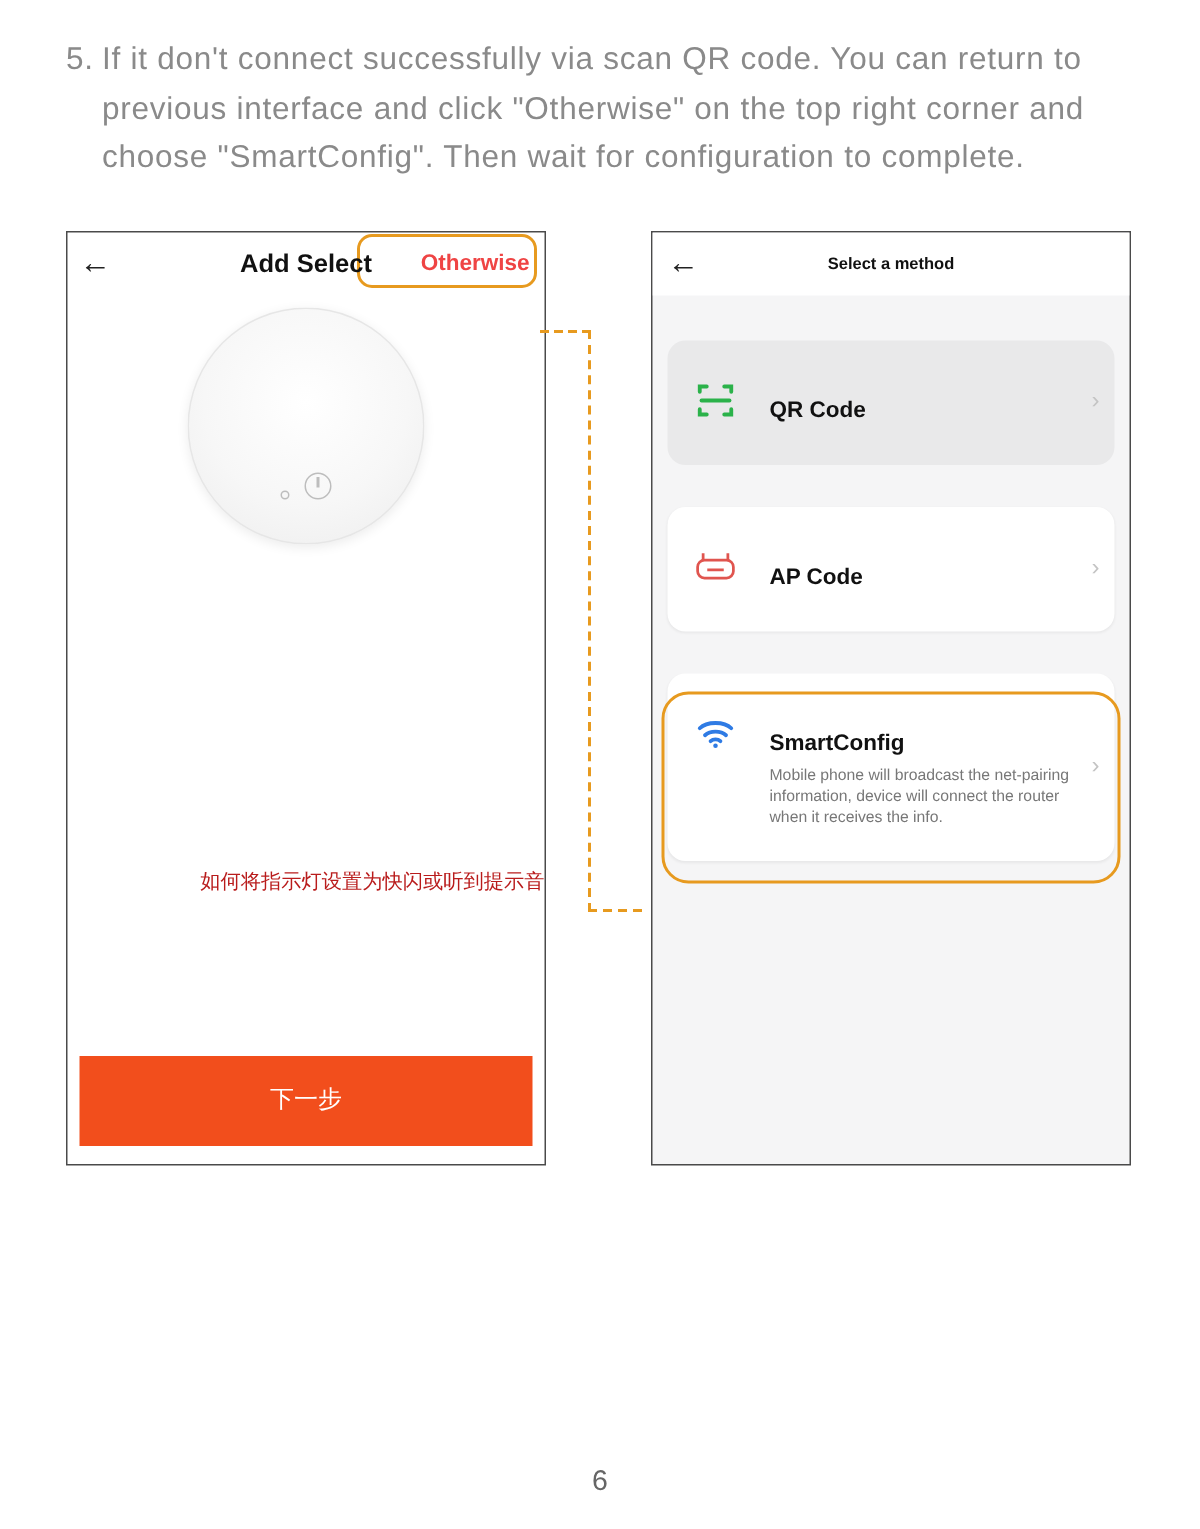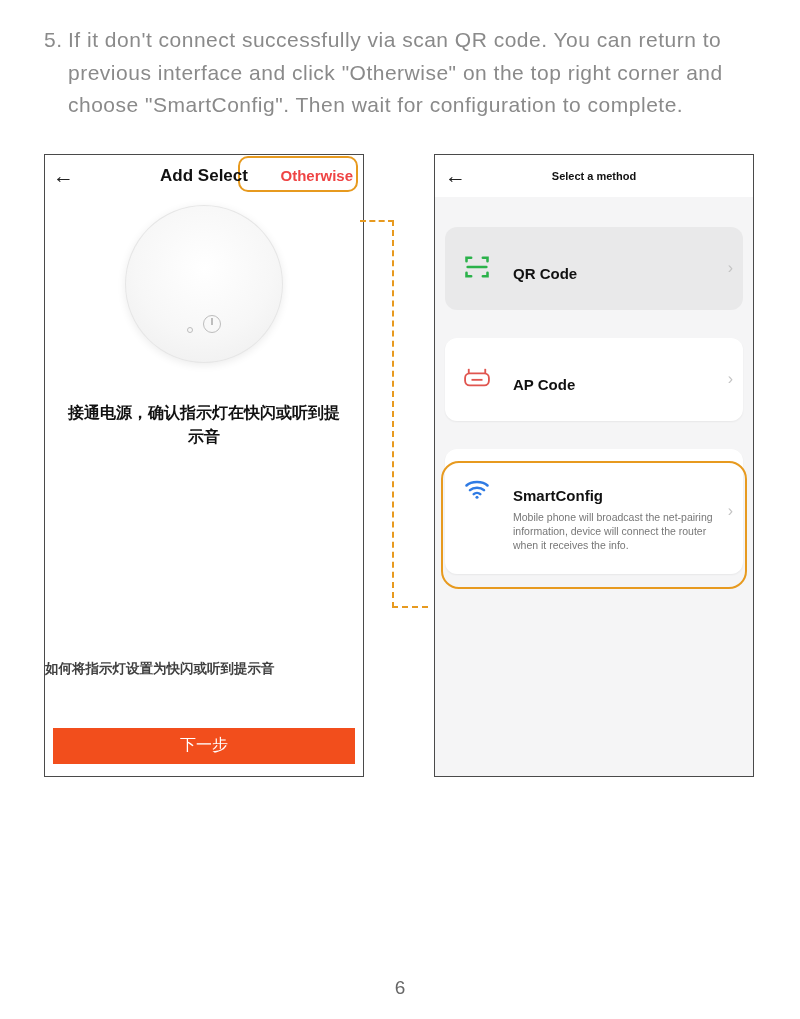"接通电源，确认指示灯在快闪或听到提示音" div.cn-bold { html: <div>接通电源，确认指示灯在快闪或听到提示音</div> -> none }
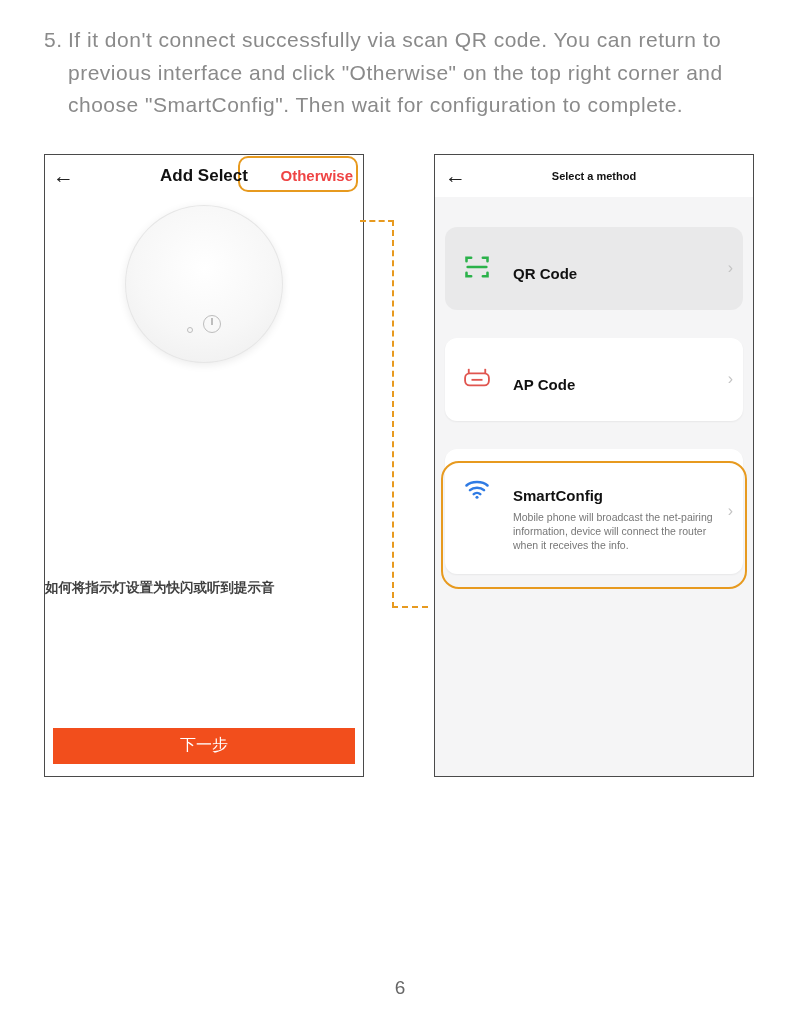"如何将指示灯设置为快闪或听到提示音" .cn-link { color: #404040 -> #b91c1c; font-weight: bold -> none; text-align: left -> right }
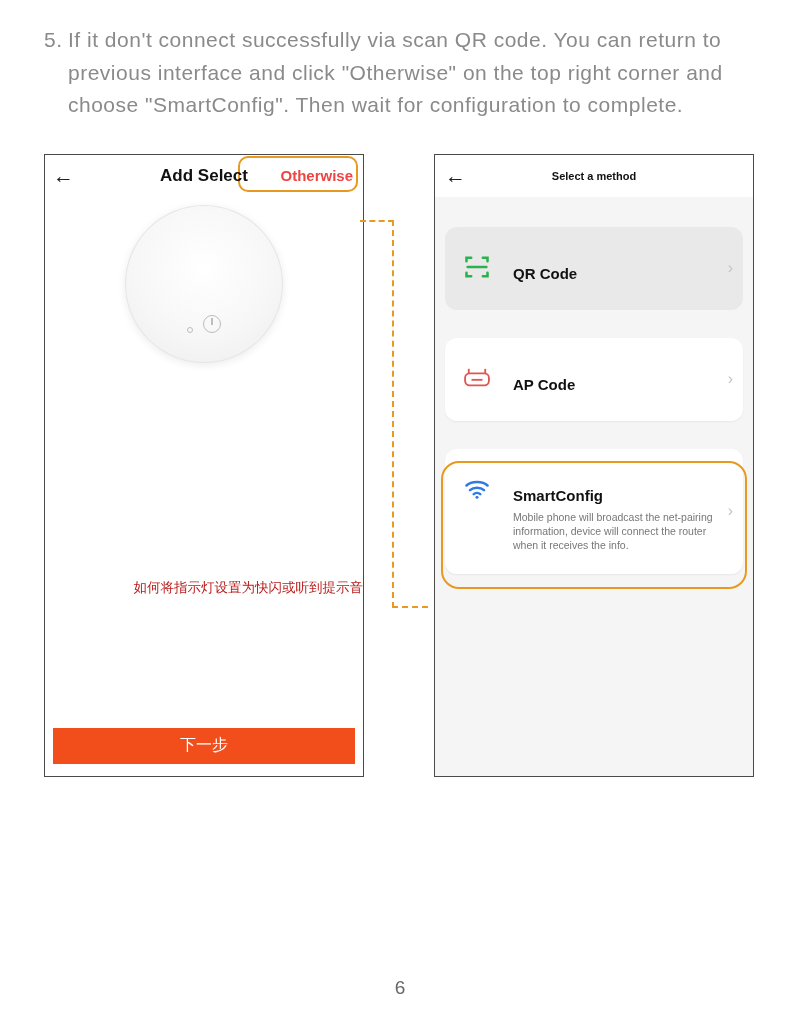"下一步" .next-btn { height: 36px -> 60px }
